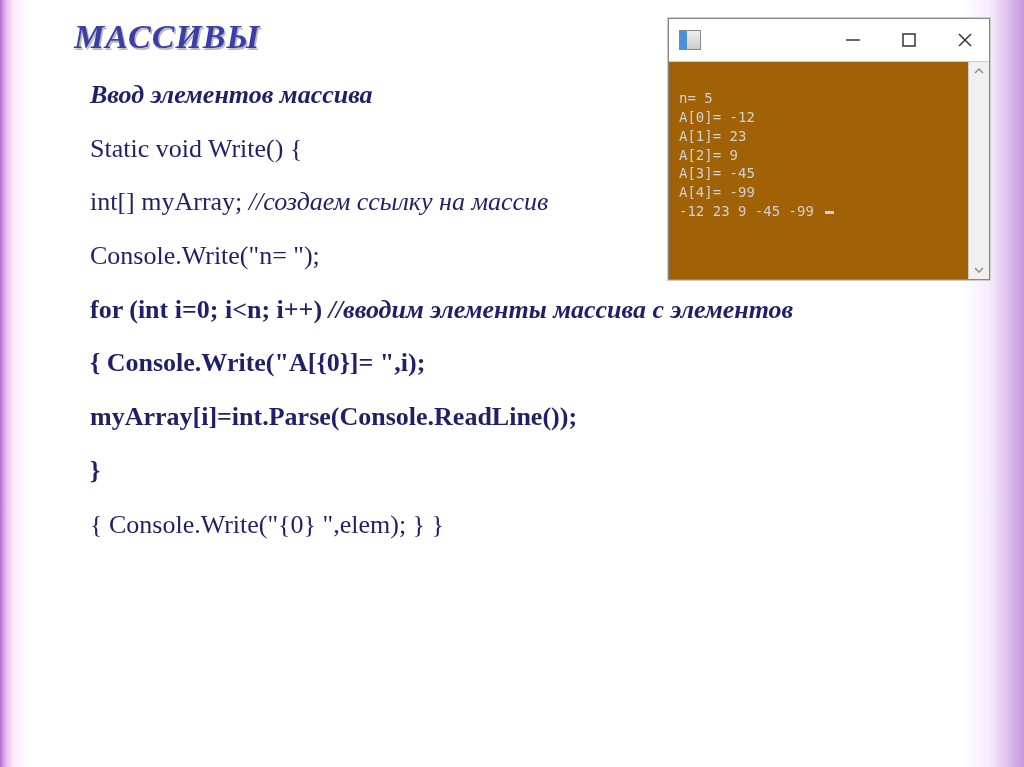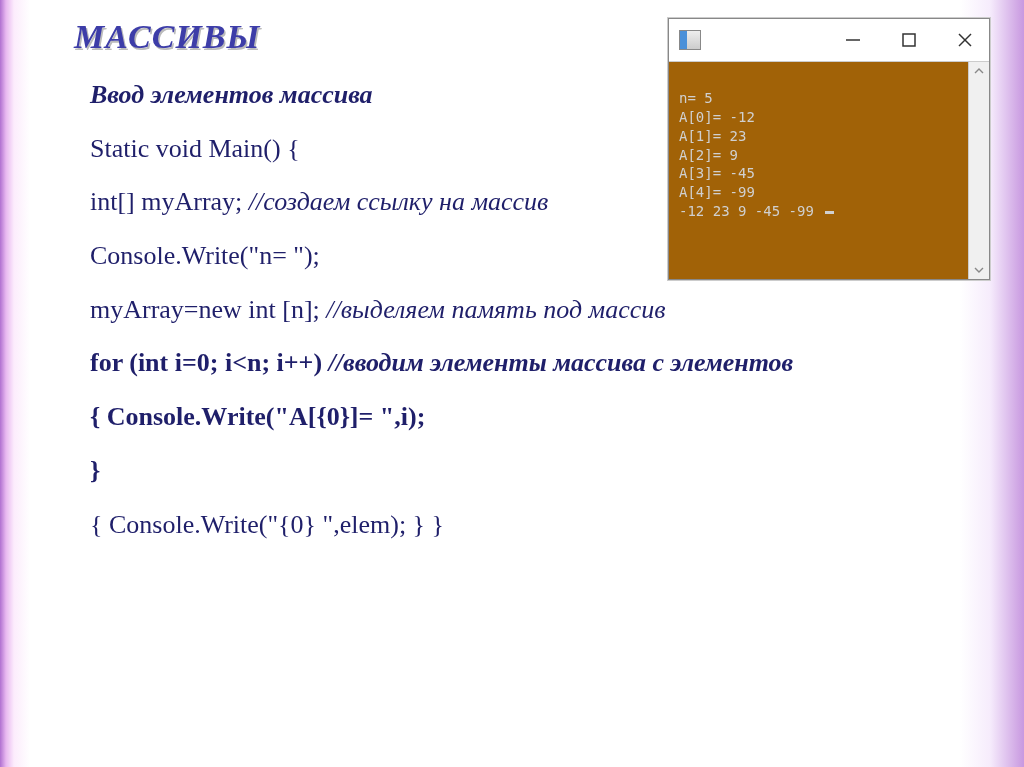"Static void Main() {" p { text: Main -> Write }
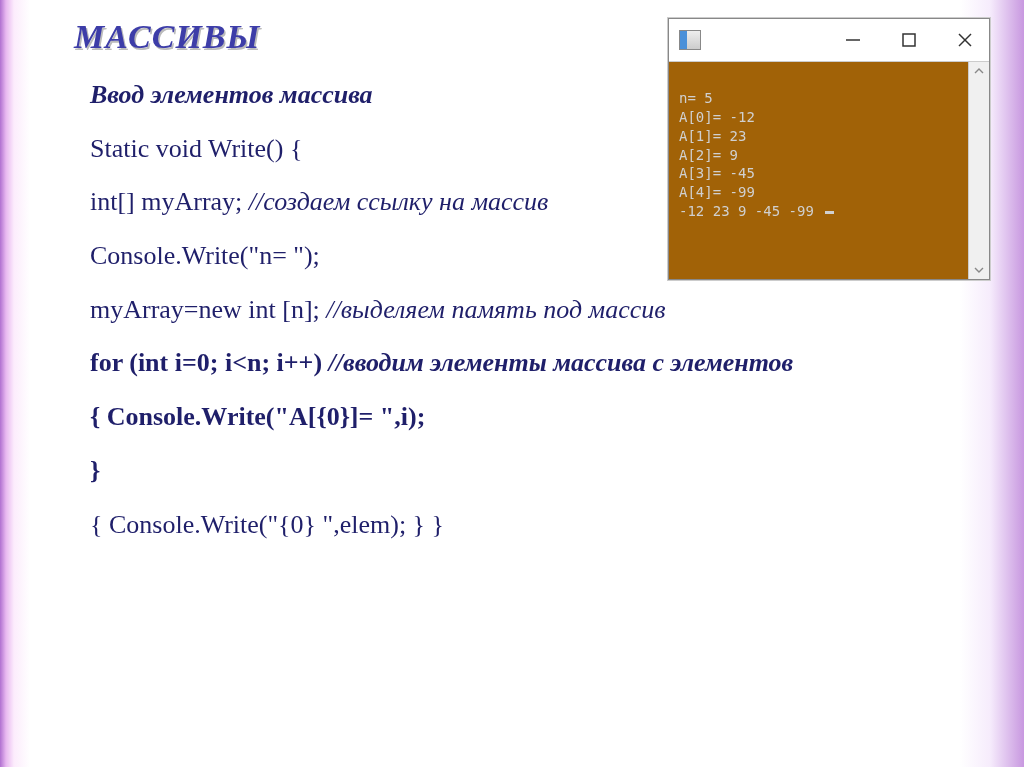"myArray=new int [n]; //выделяем память" p { html: <p> <span>myArray=new int [n]; </span><span>//выделяем память под массив</span> </p> -> none }
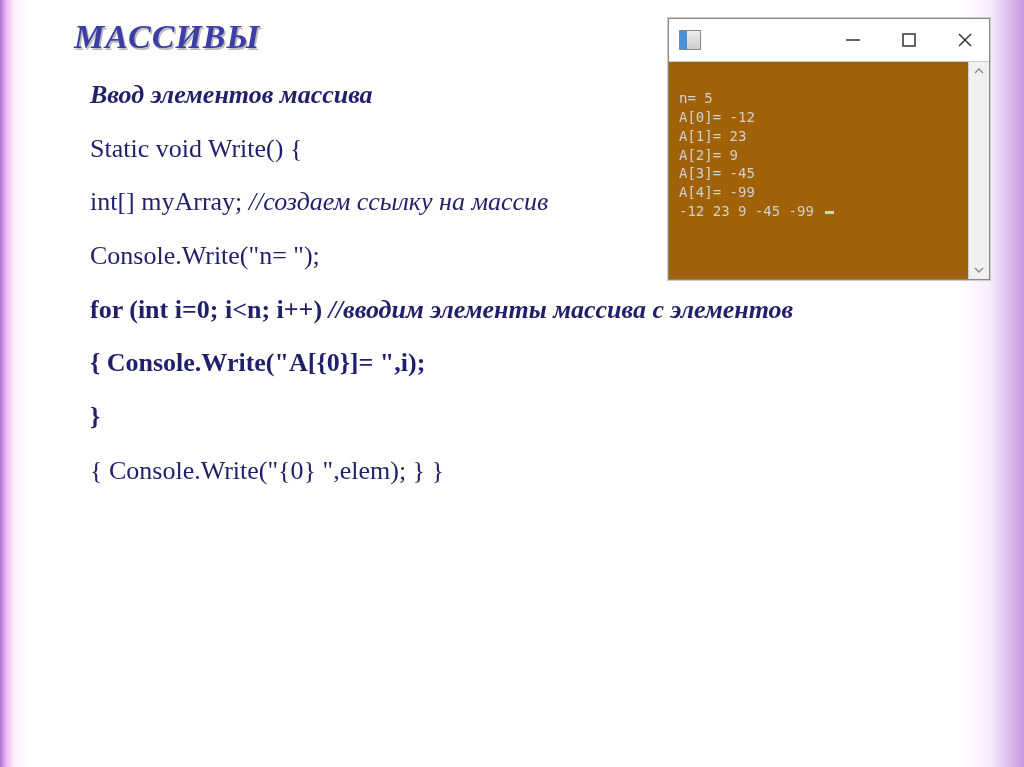"myArray[i]=int.Parse(Console.ReadLine())" p.bold { html: none -> <p>myArray[i]=int.Parse(Console.ReadLine());</p> }
